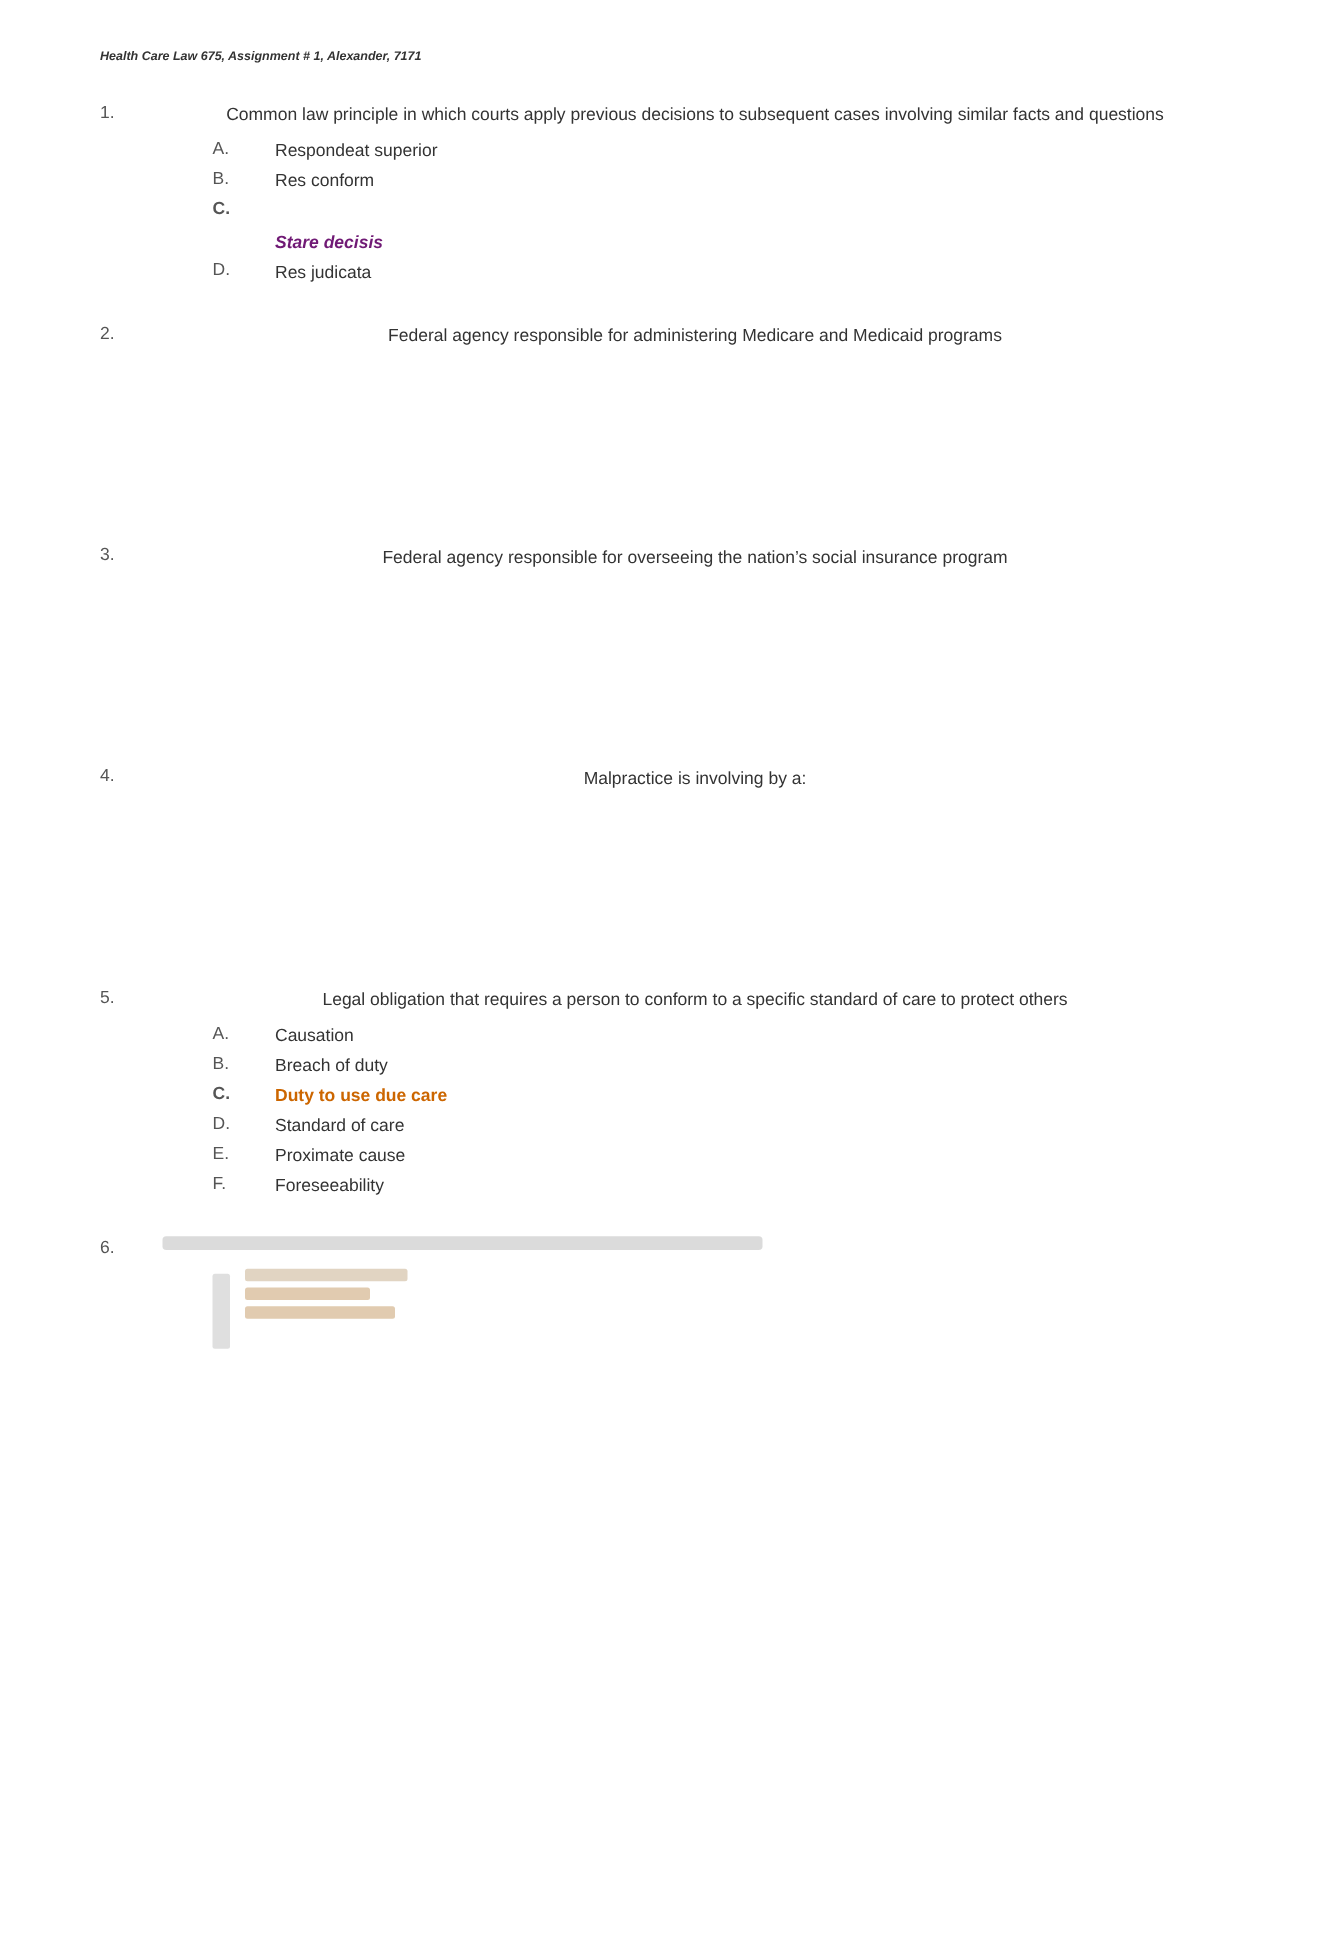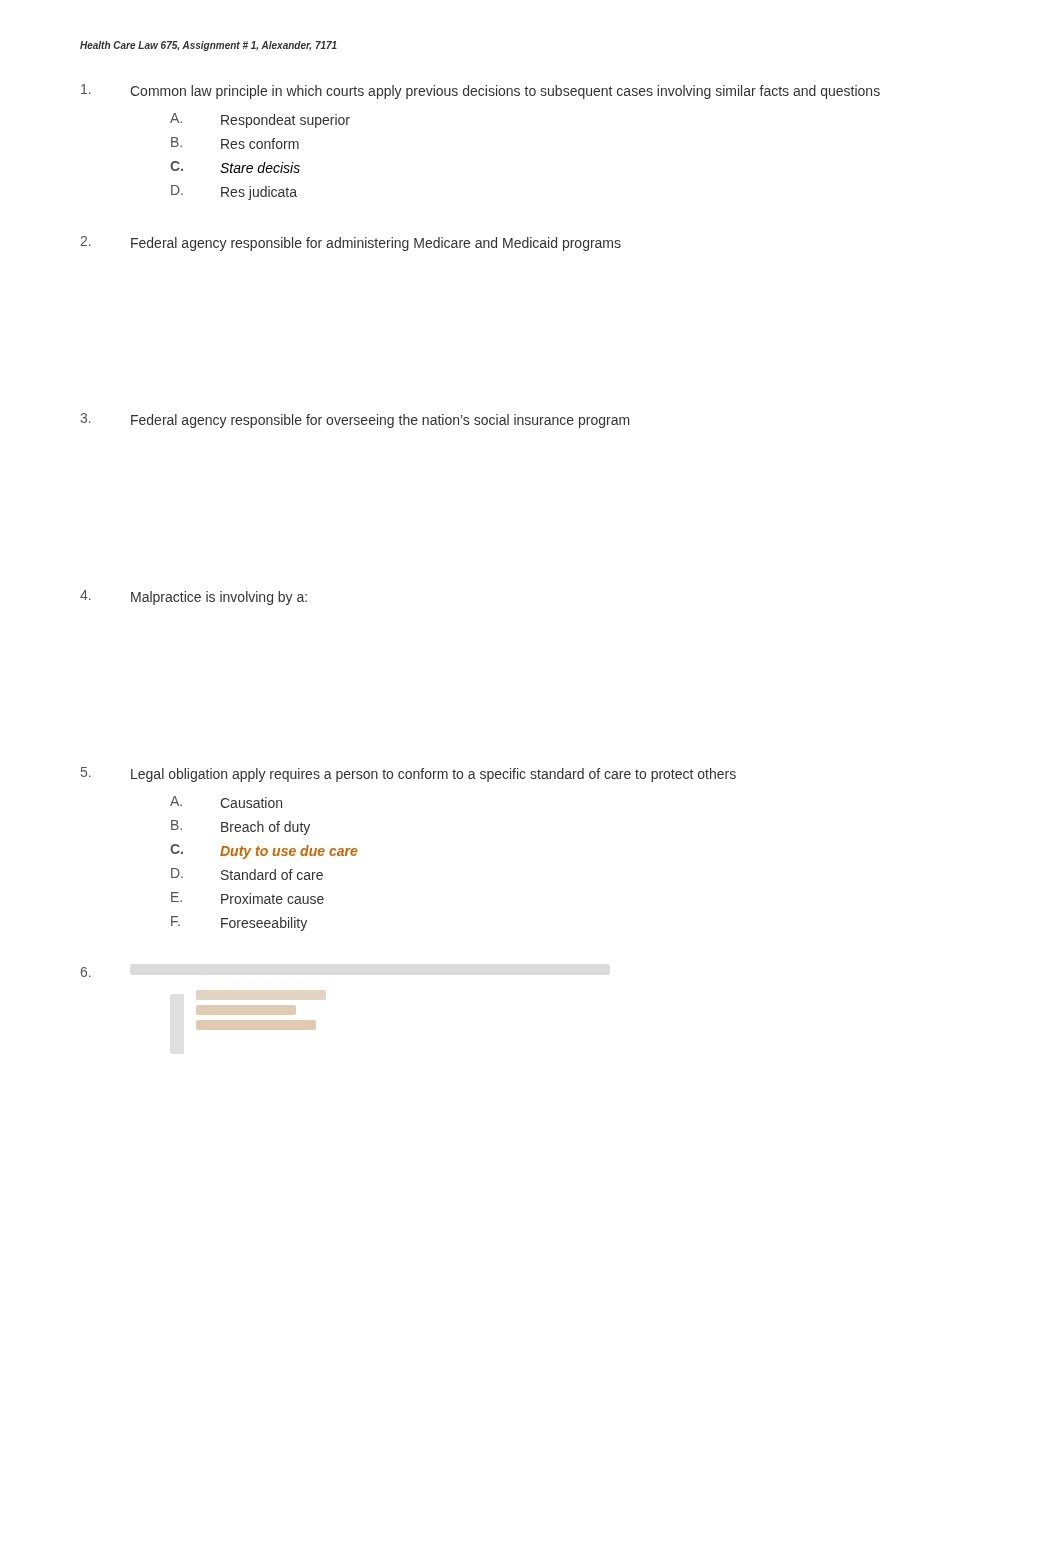"Common law principle in which" .question-text { text-align: none -> center }
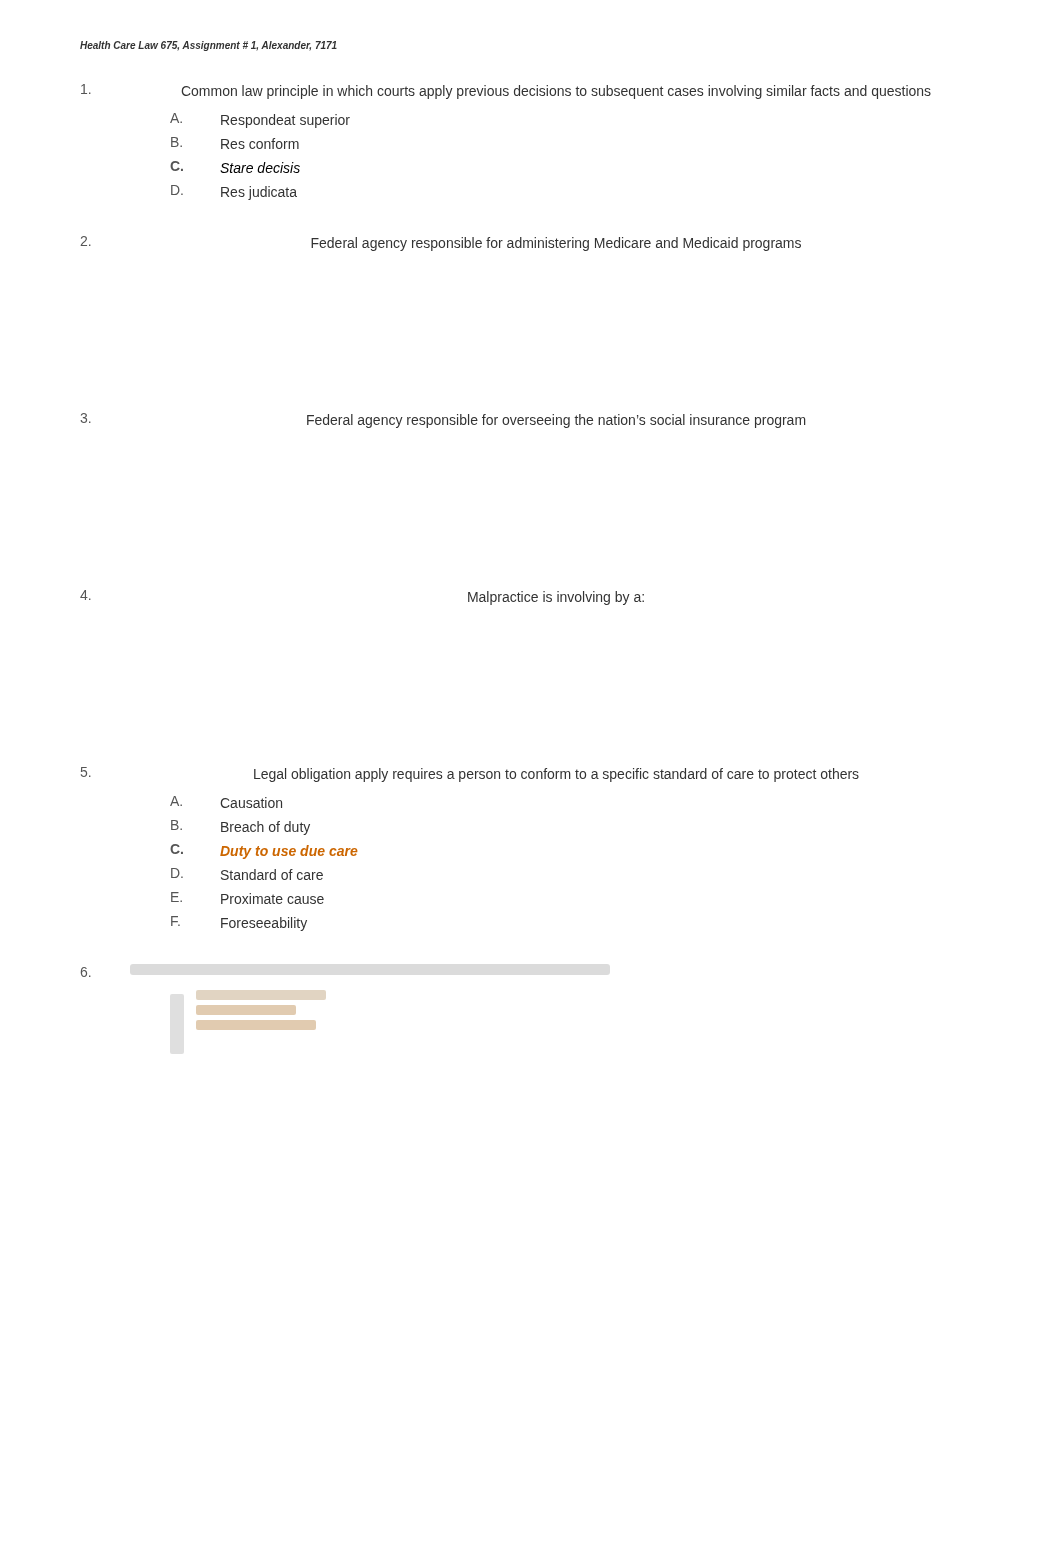"Stare decisis" .answer-correct-red { color: #000000 -> #701a75; font-weight: normal -> bold; margin-top: none -> 25px }
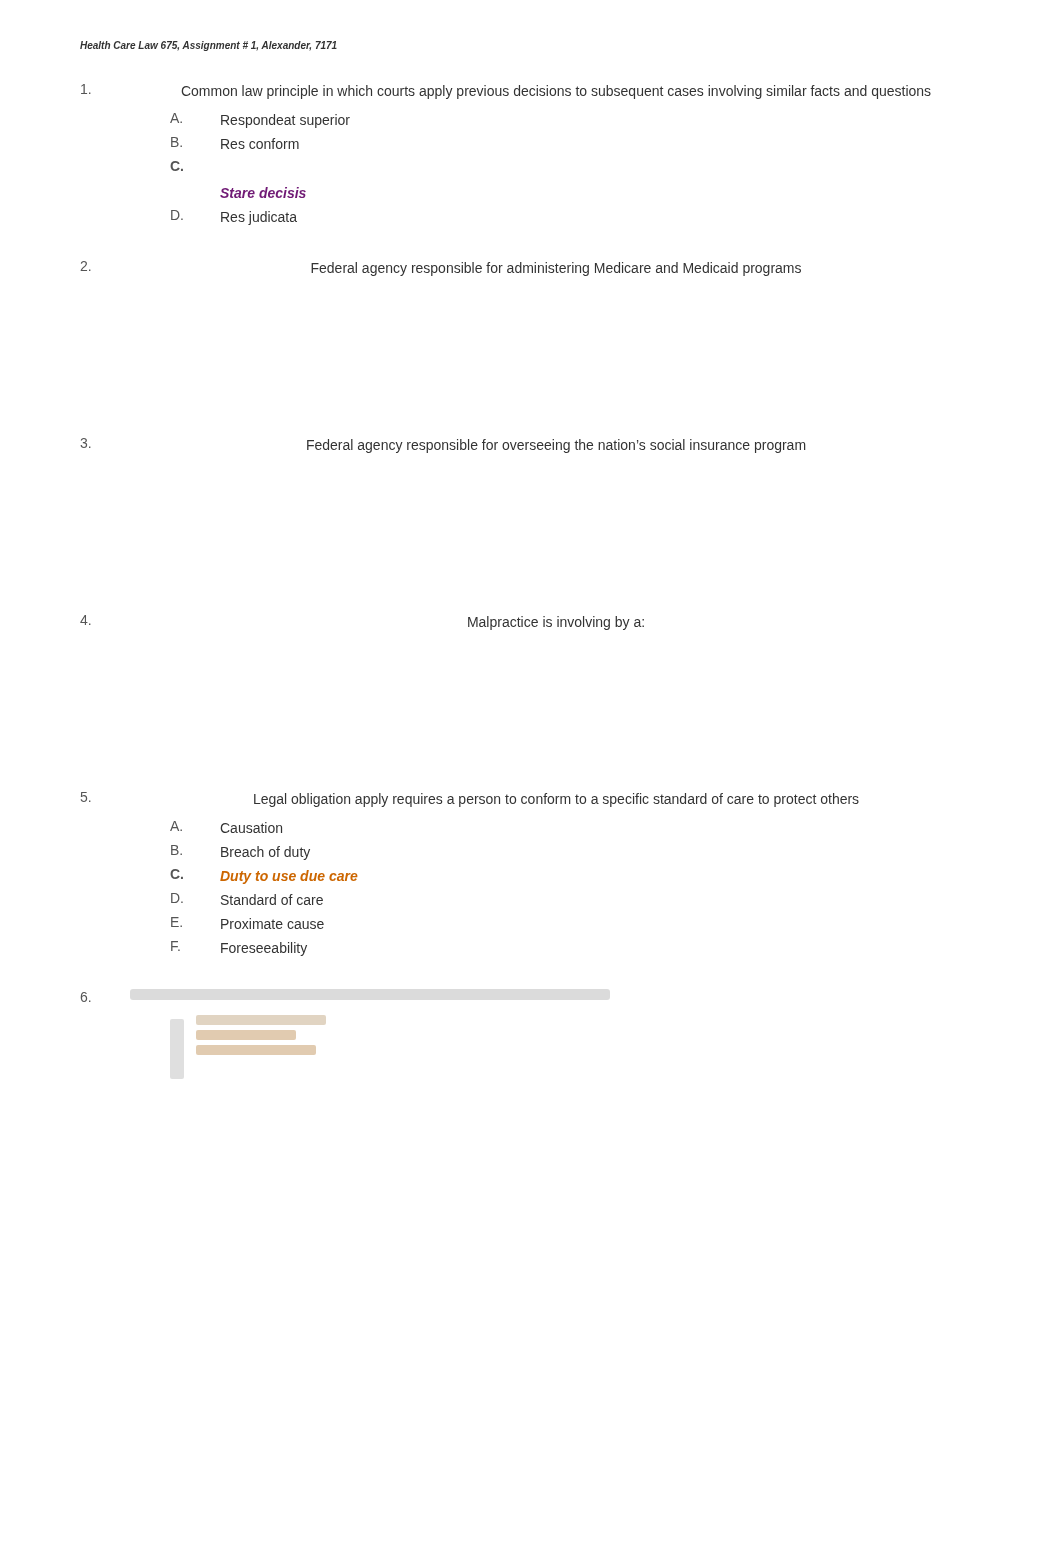"Legal obligation apply requires a" span.question-text { text: apply -> that }
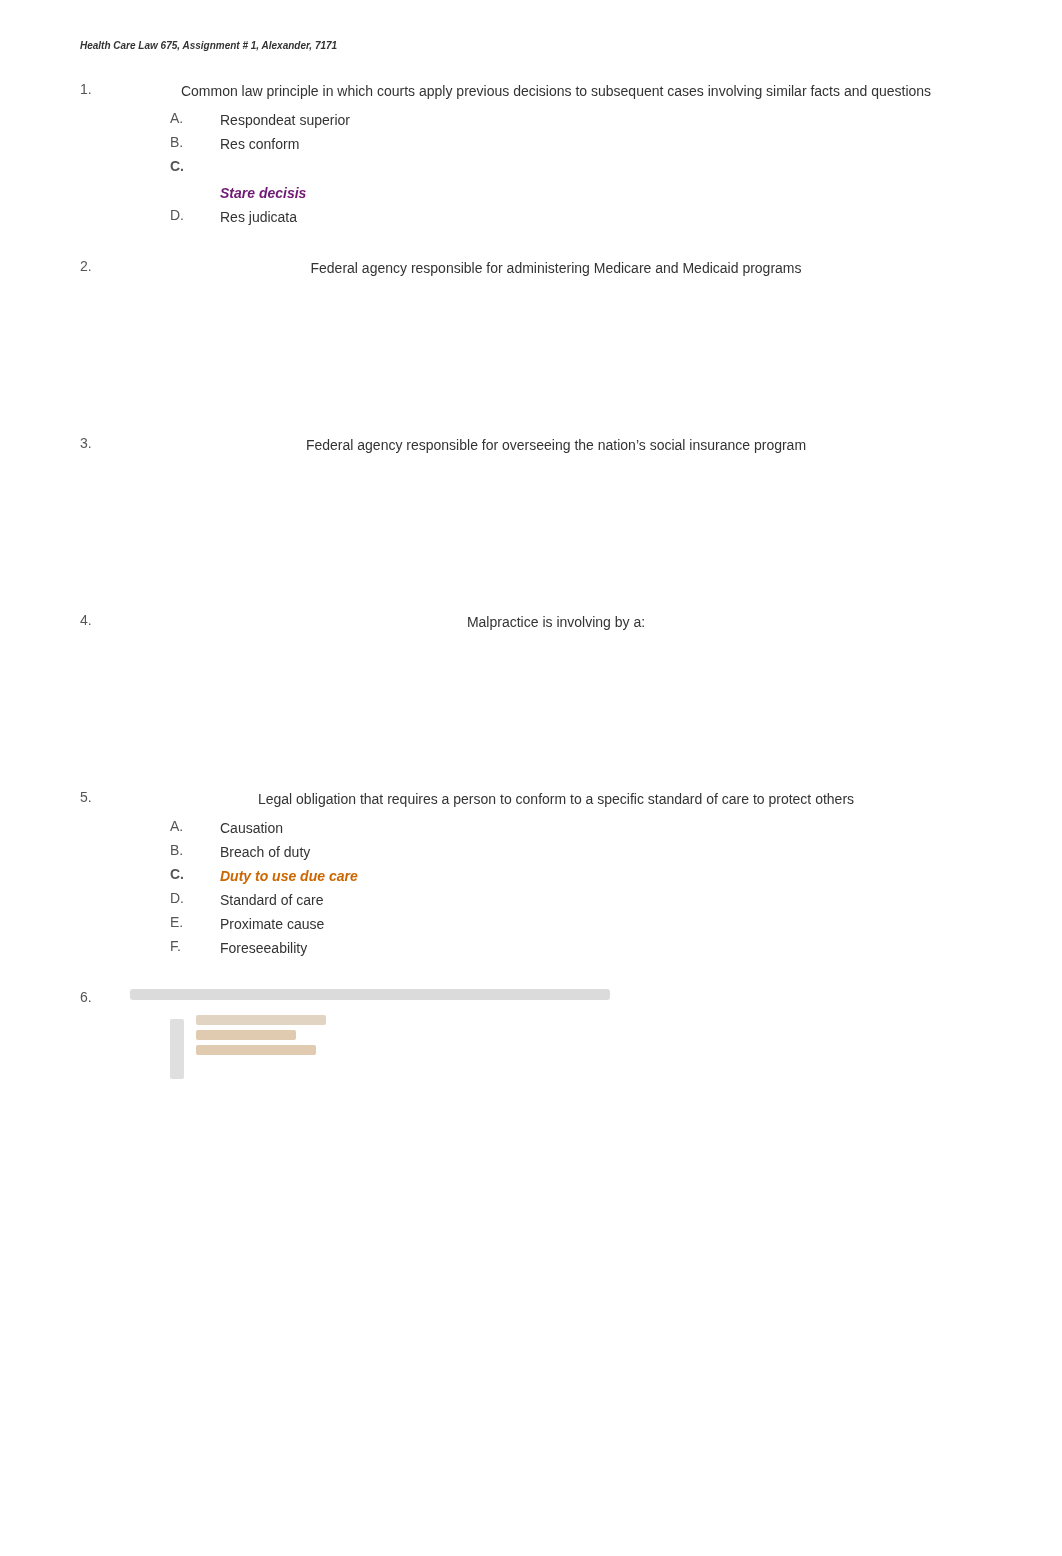"Duty to use due care" .answer-correct-orange { font-style: italic -> none }
